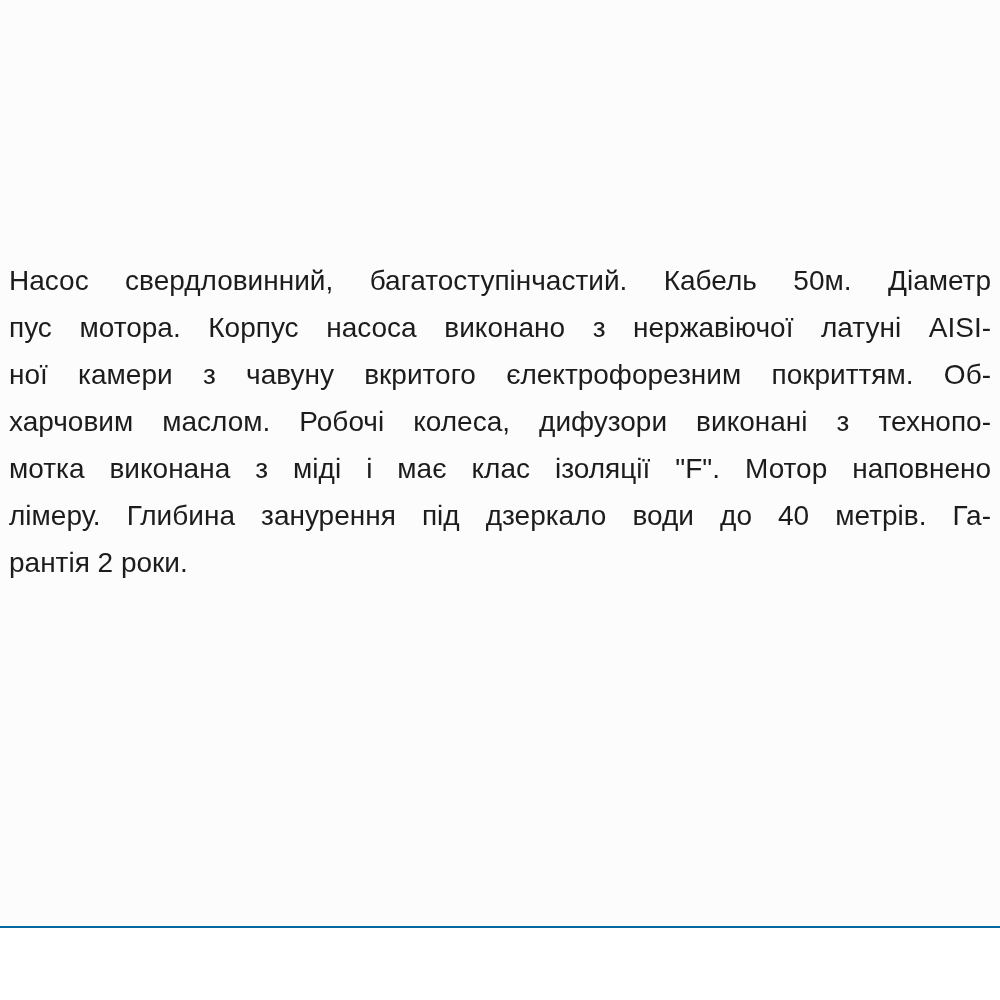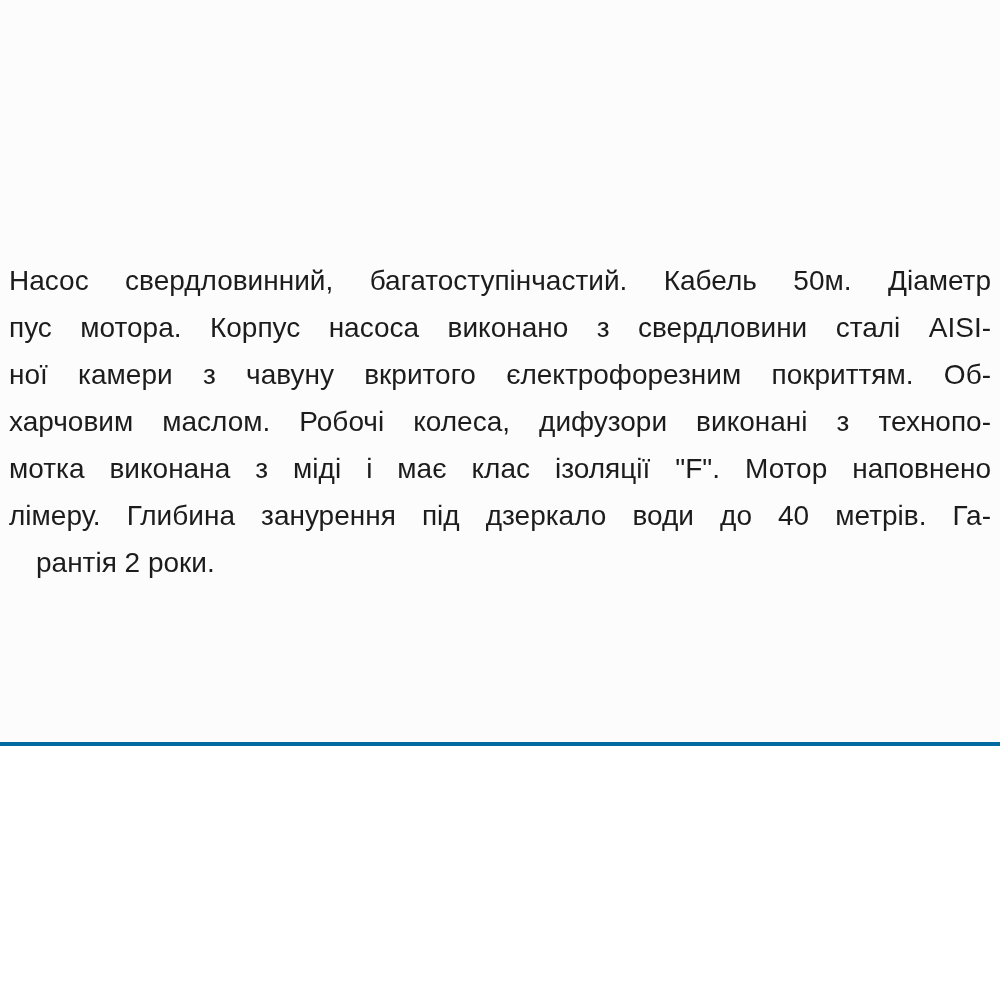"Насос свердловинний, багатоступінчастий." .panel { border-bottom: 4px solid #0369a1 -> 2px solid #0369a1; height: 746px -> 928px }
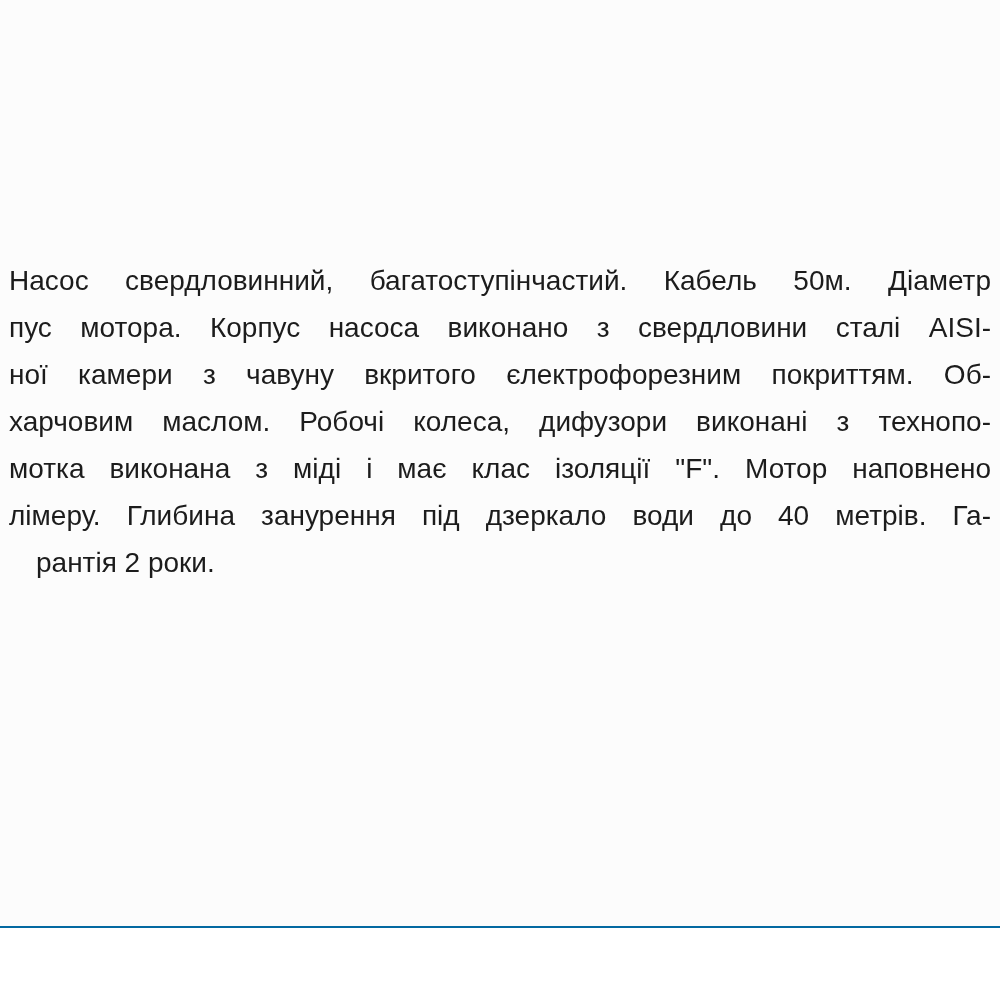"пус мотора. Корпус насоса виконано" div.line { text: свердловини сталі -> нержавіючої латуні }
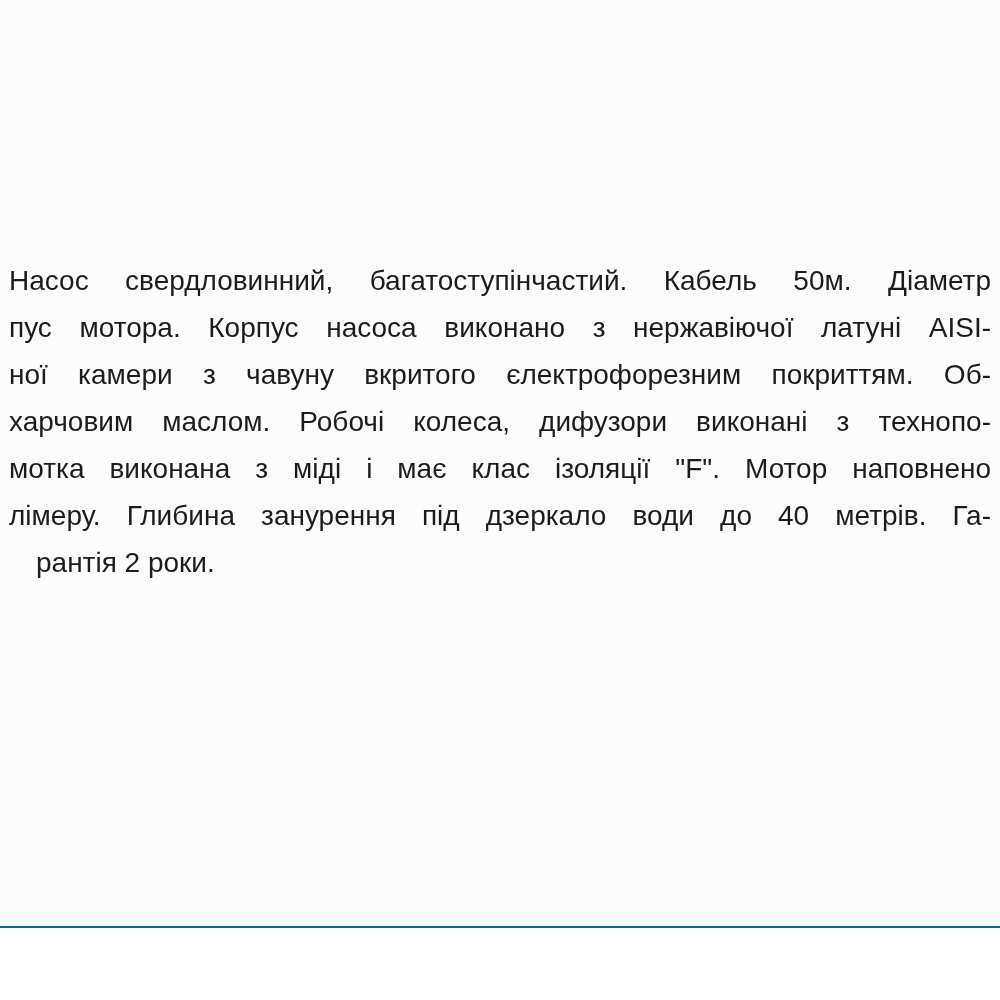"рантія 2 роки." .description .line.last { margin-left: 27px -> none }
